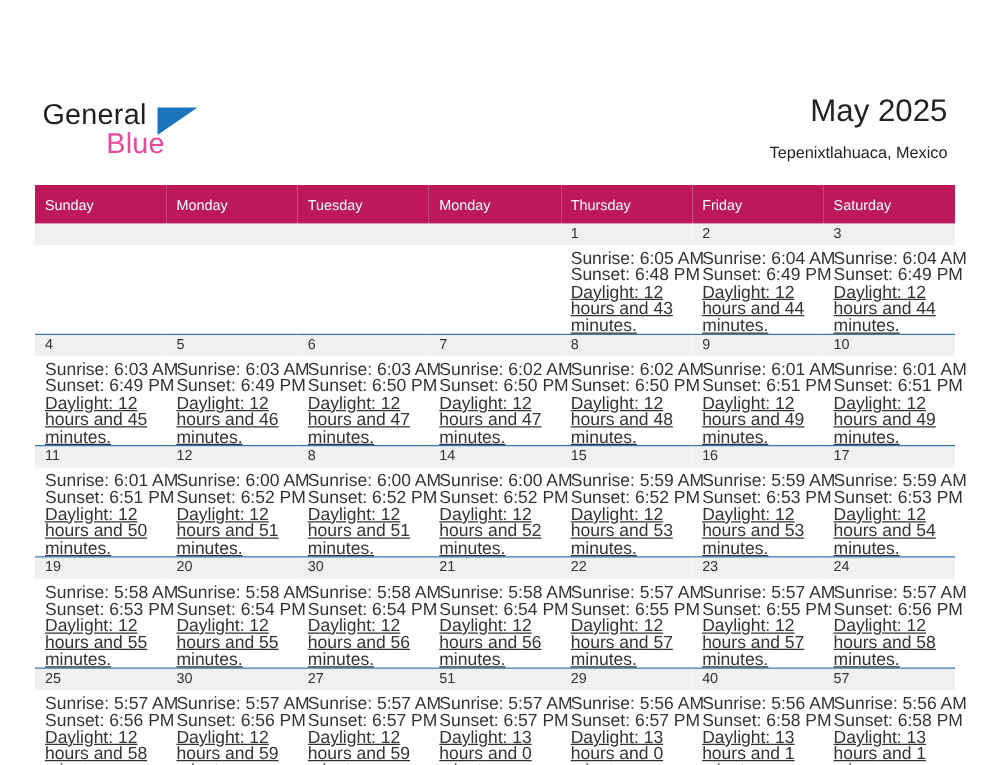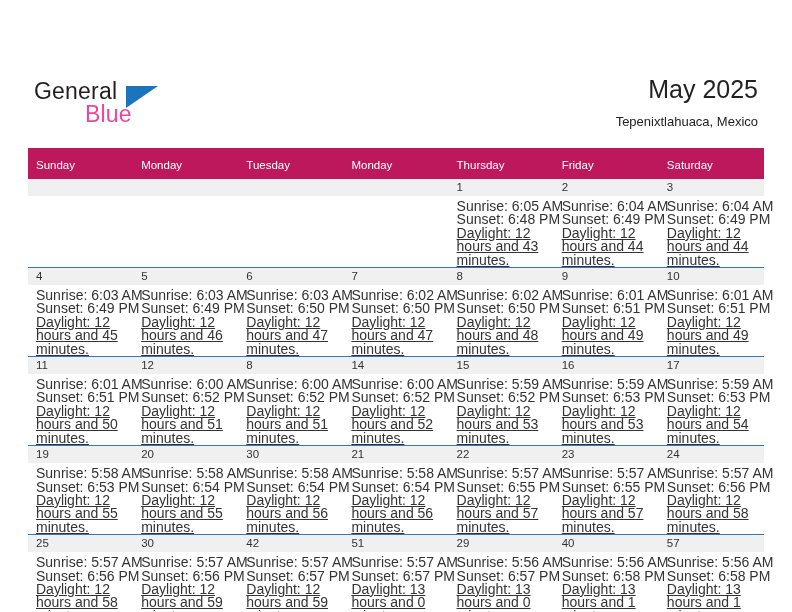"42" span.daynum { text: 42 -> 27 }
